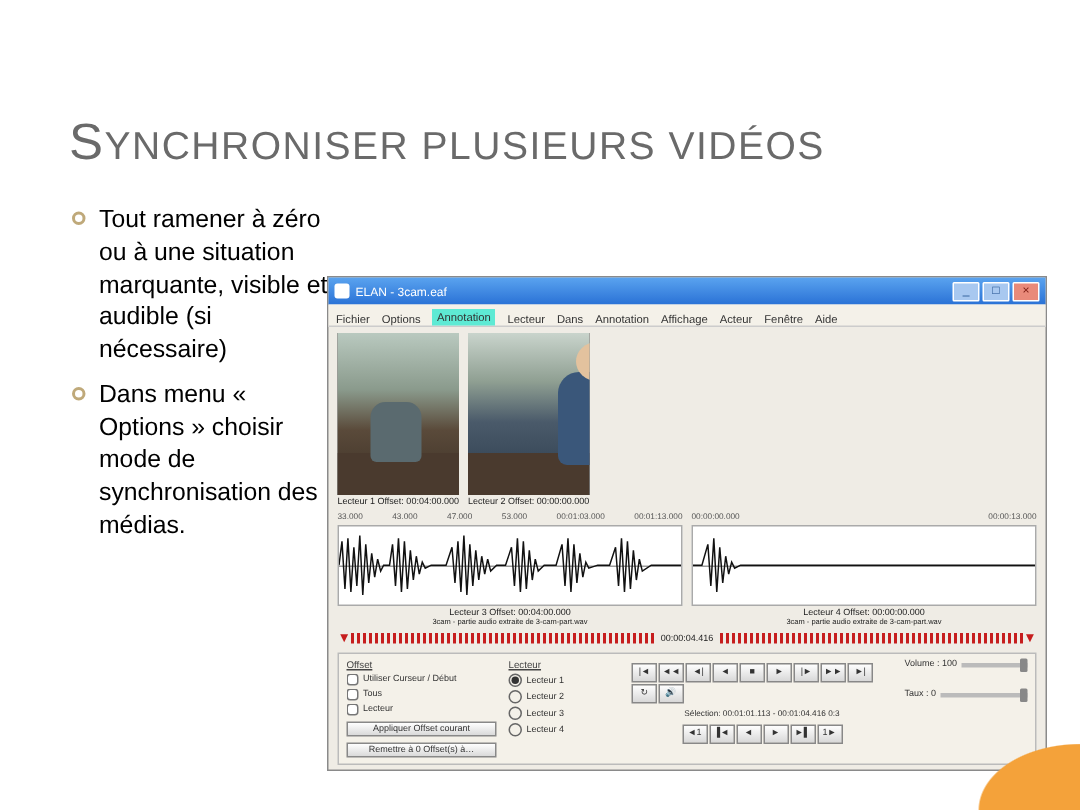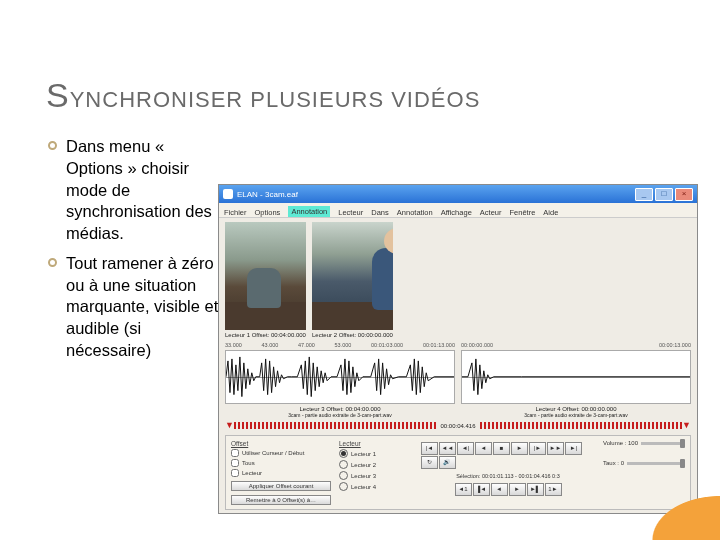"YNCHRONISER PLUSIEURS VIDÉOS" span { font-size: 22px -> 26px }
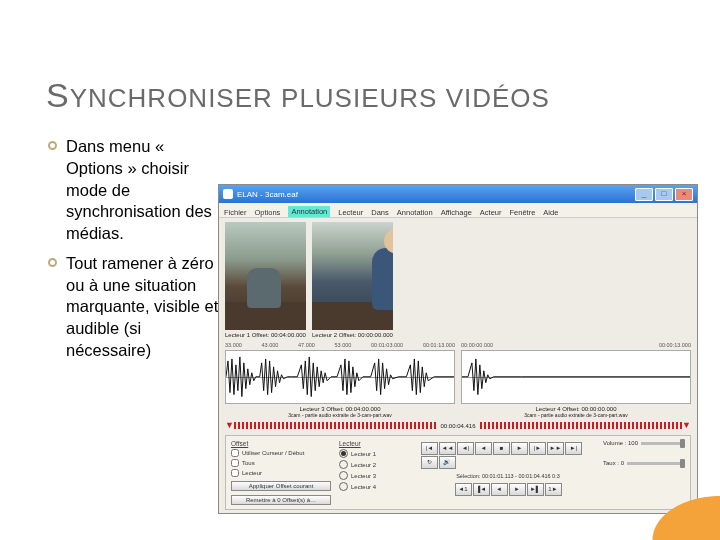"Dans menu « Options »" li { order: before "Tout ramener à zéro ou" -> after "Tout ramener à zéro ou" }
